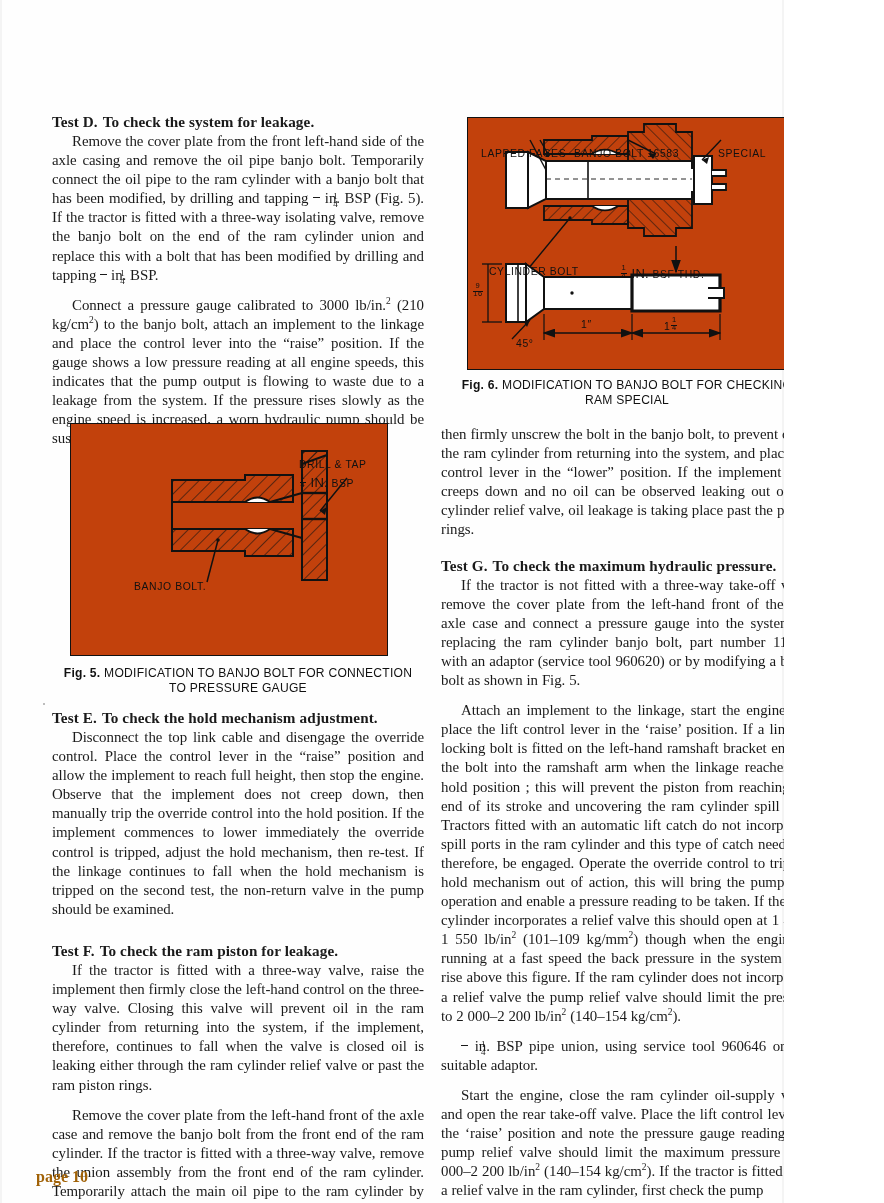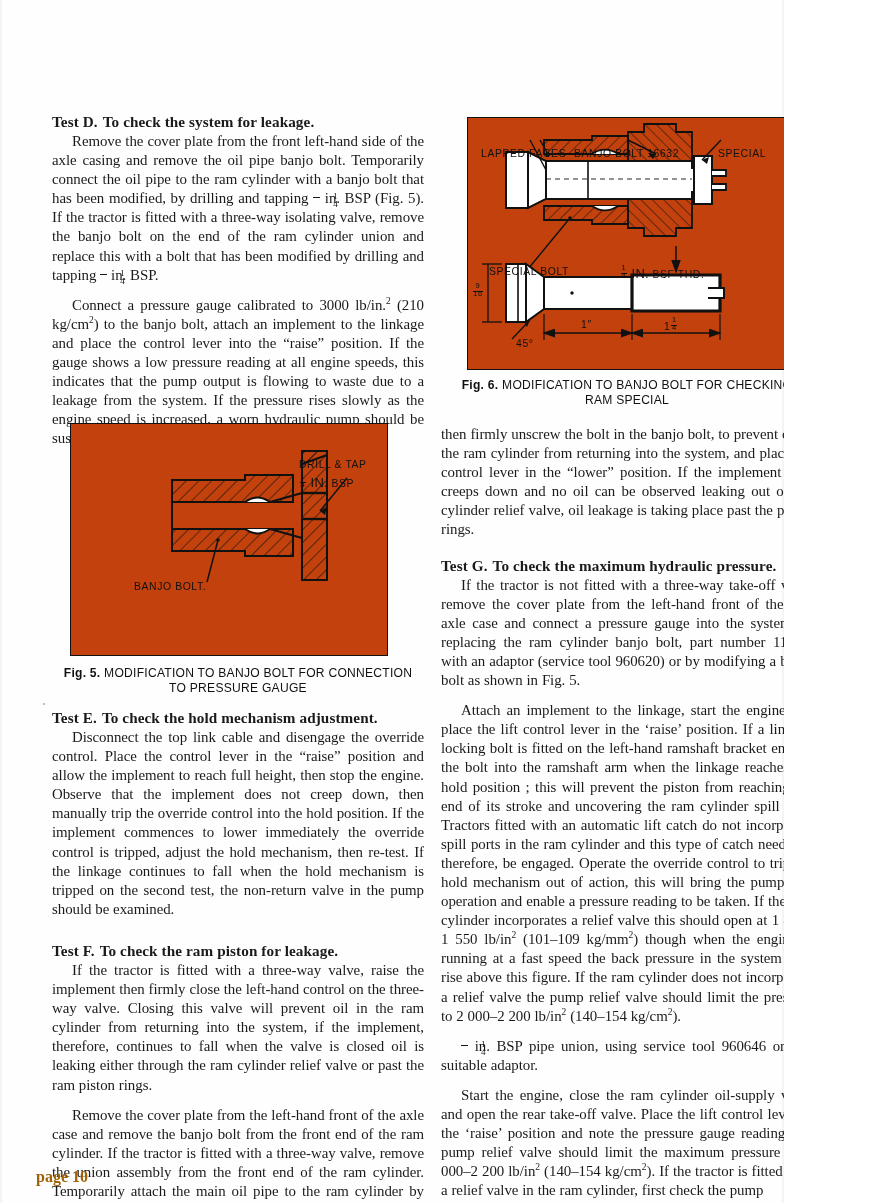"BANJO BOLT 16632" span.dwg-label { text: 16632 -> 16583 }
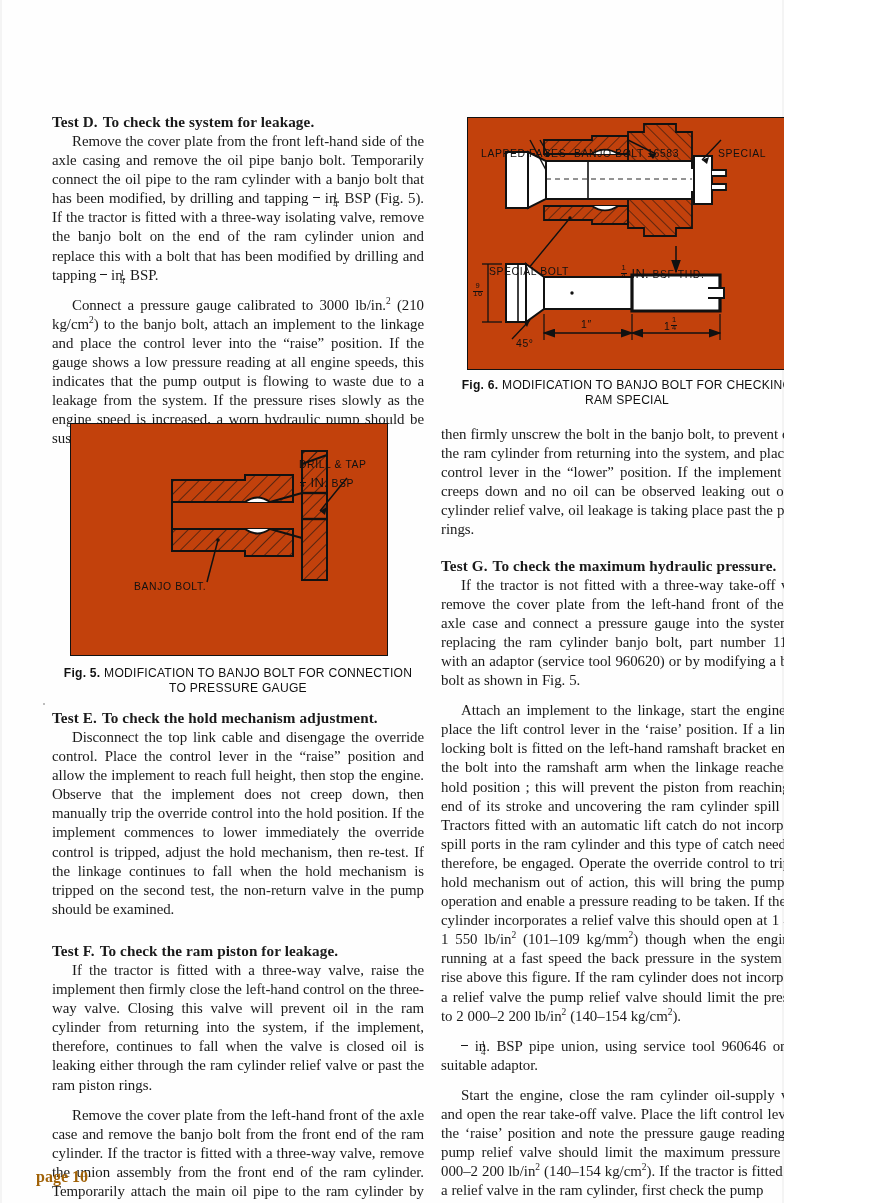"SPECIAL BOLT" span.dwg-label { text: SPECIAL -> CYLINDER }
